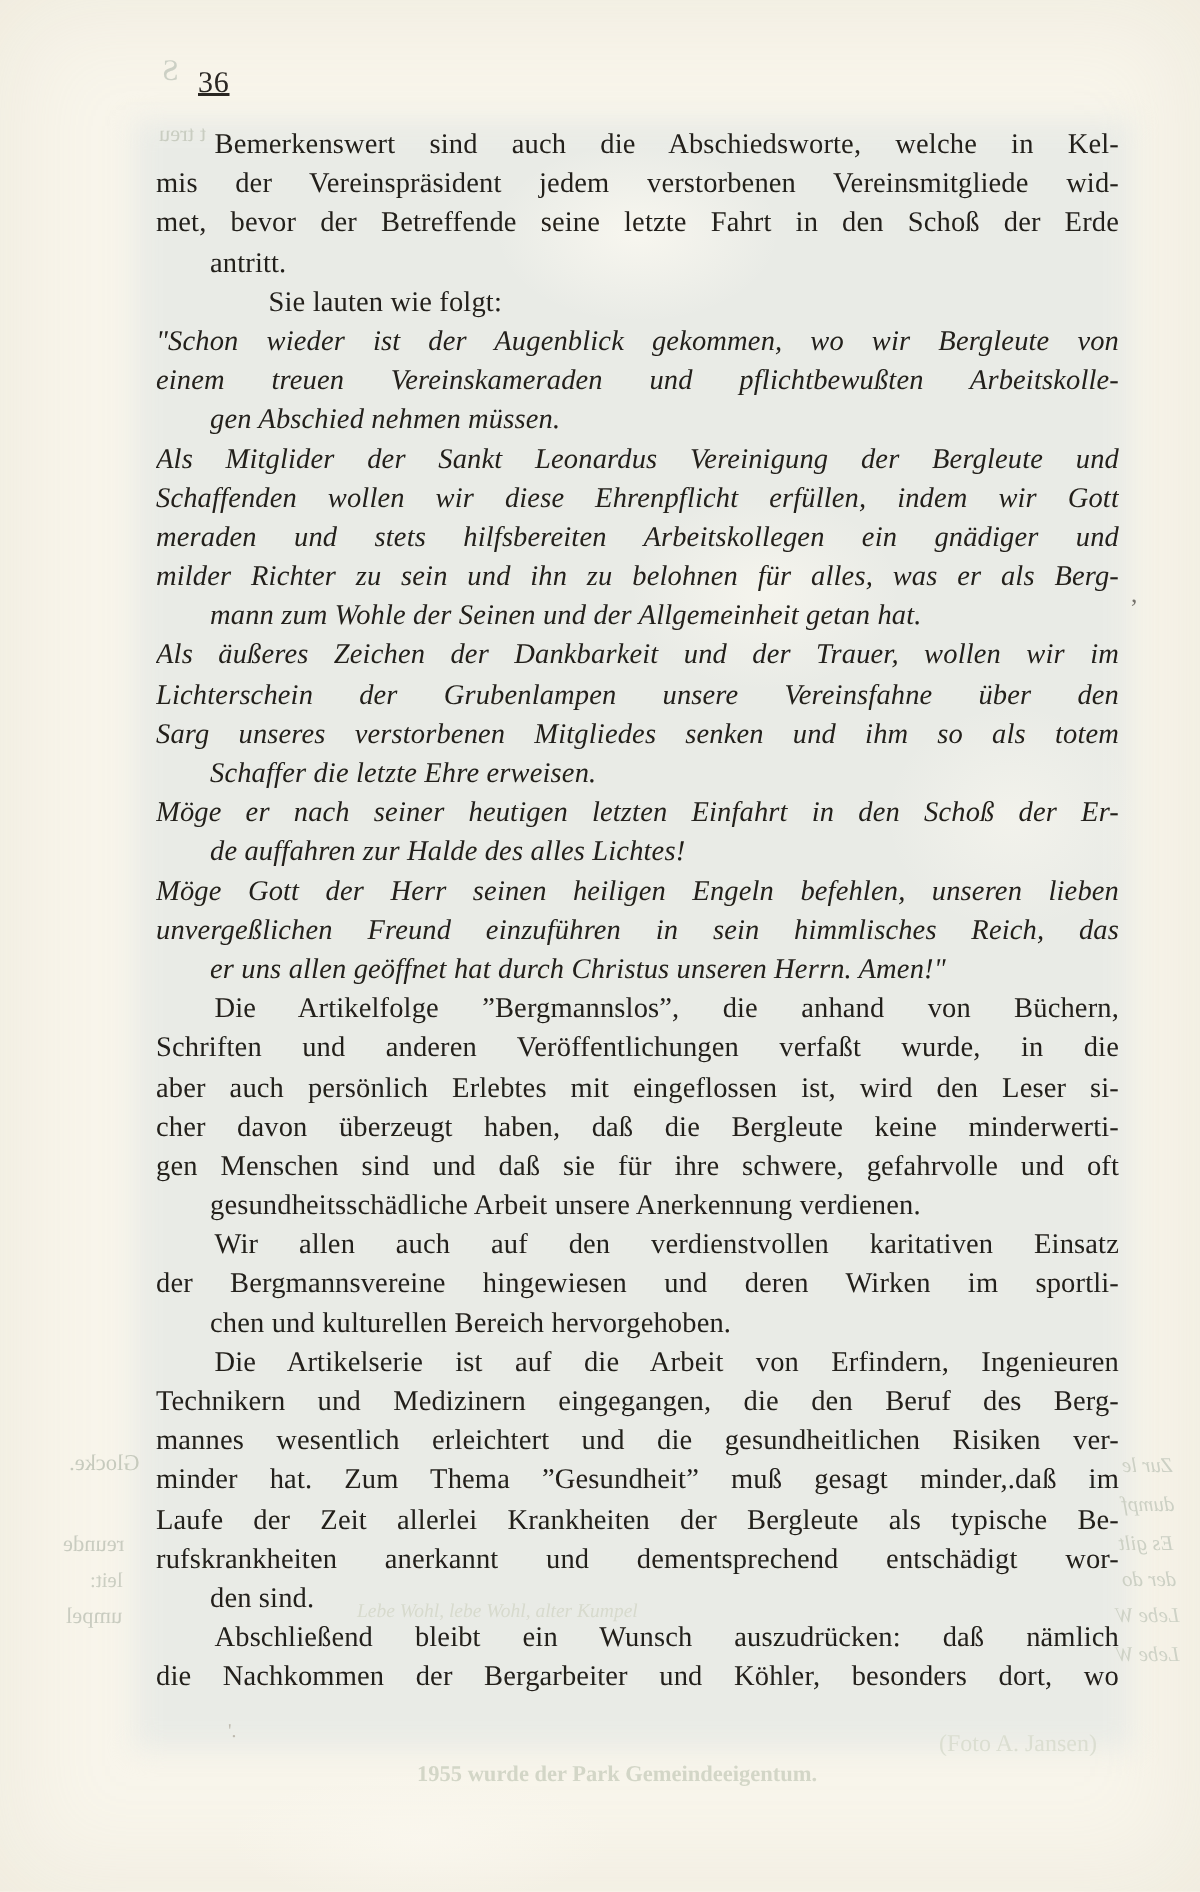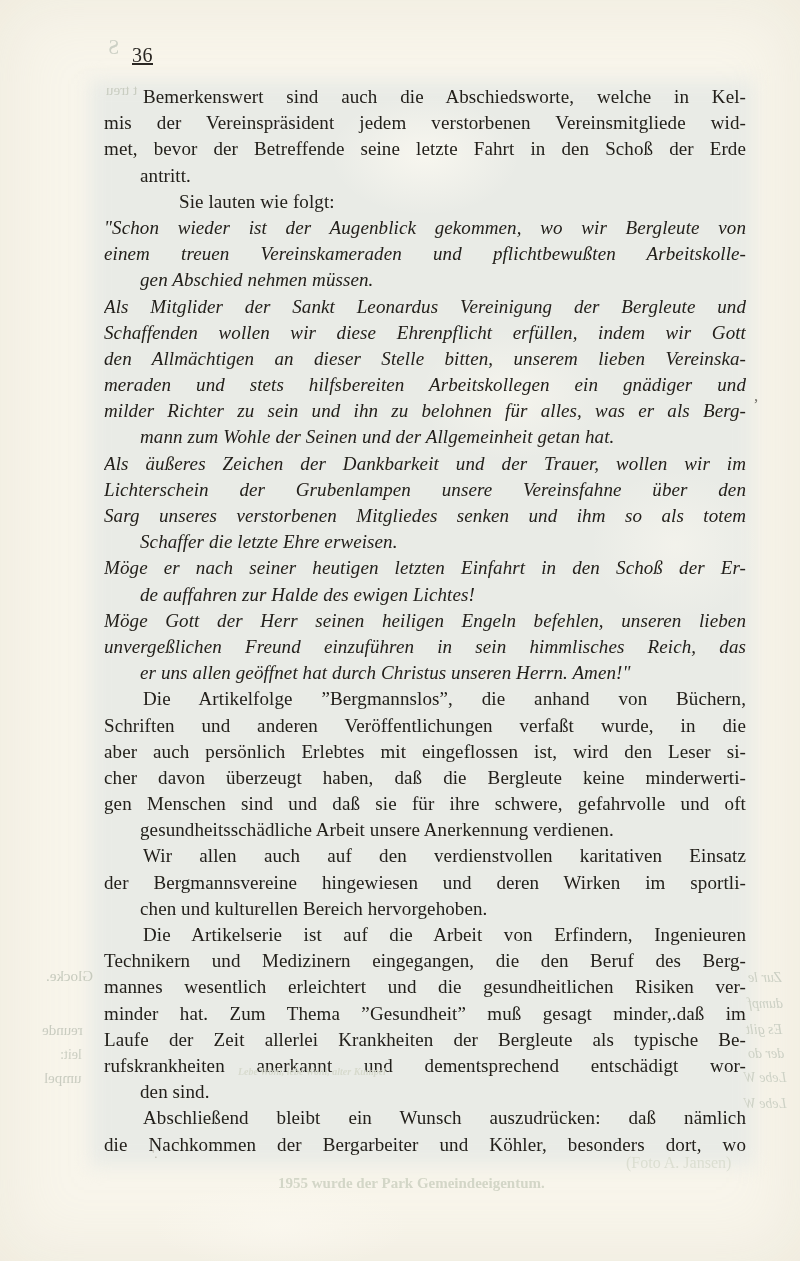"den Allmächtigen an dieser Stelle" div.line { html: <div>den Allmächtigen an dieser Stelle bitten, unserem lieben Vereinska-</div> -> none }
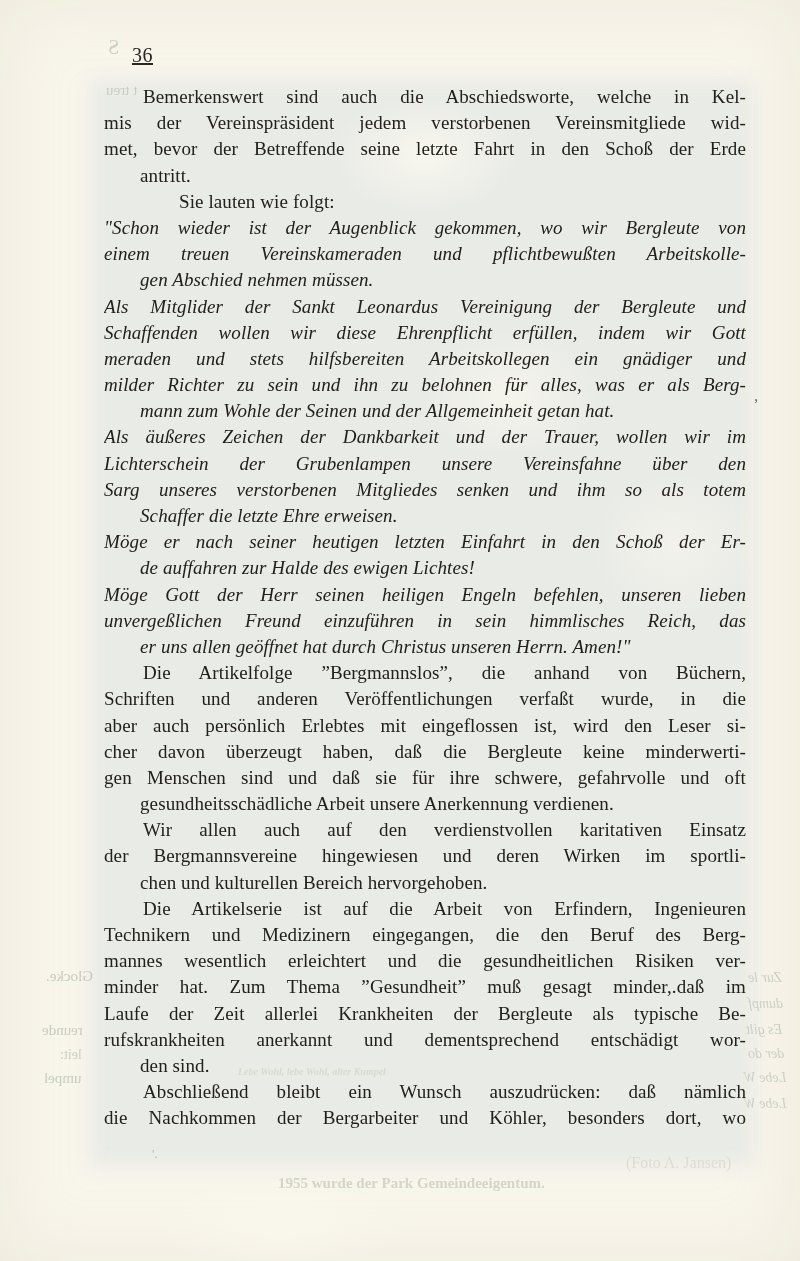"de auffahren zur Halde des" div.line { text: ewigen -> alles }
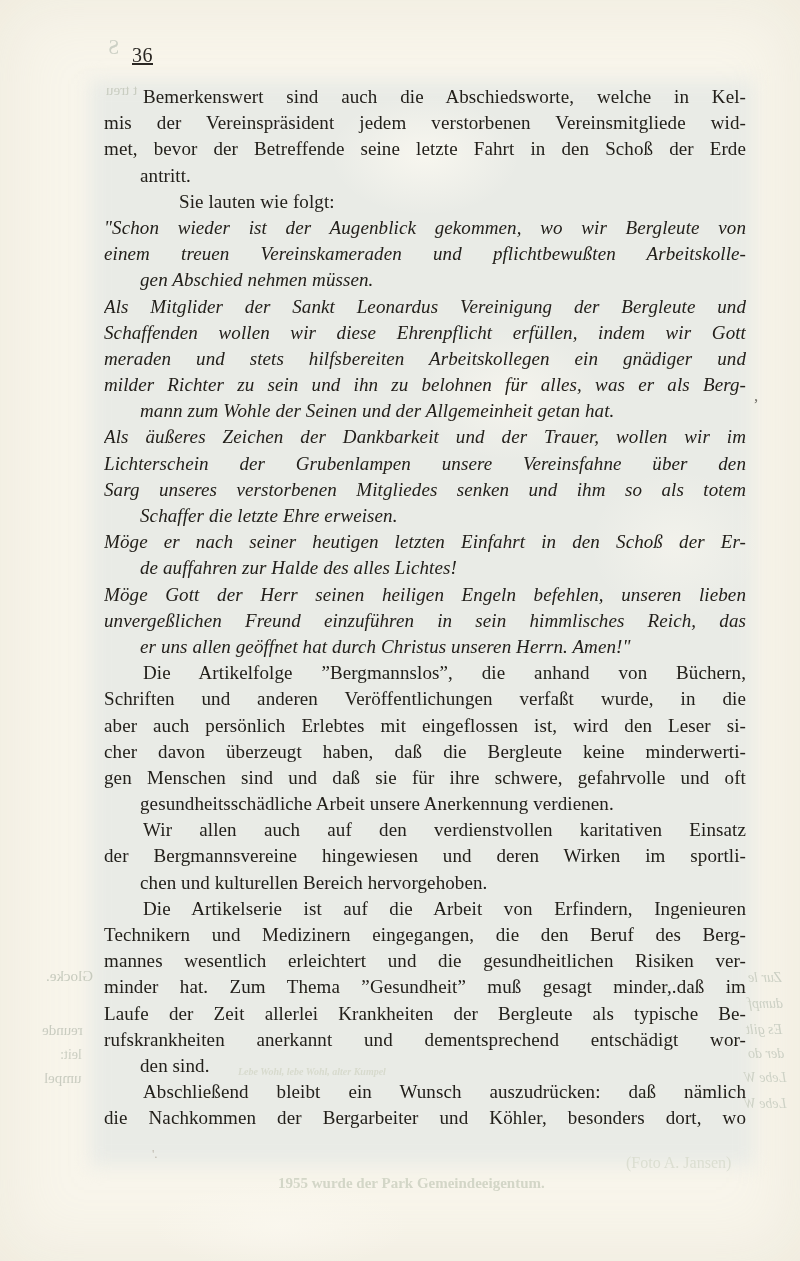"Lebe Wohl, lebe Wohl, alter" span.artifact { font-size: 10px -> 13px; font-weight: bold -> none }
